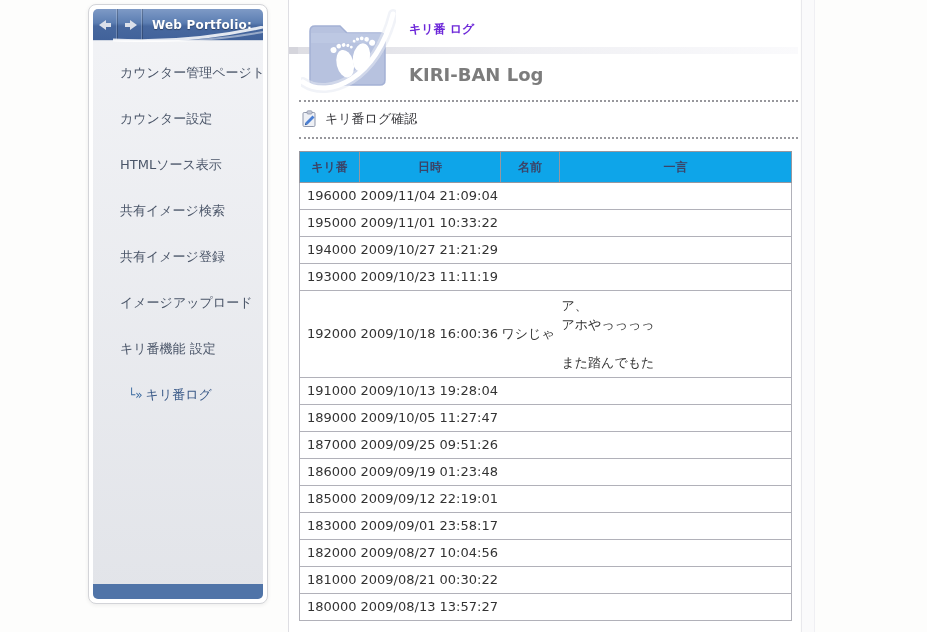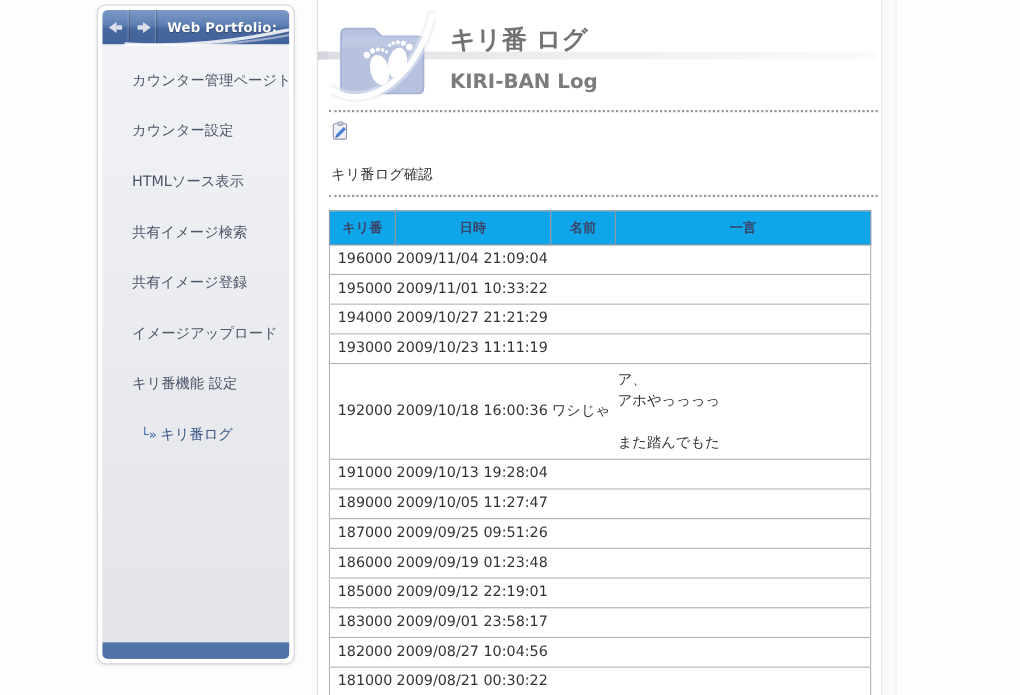"キリ番 ログ" .page-title { color: #737373 -> #6d28d9; font-size: 23px -> 12px }
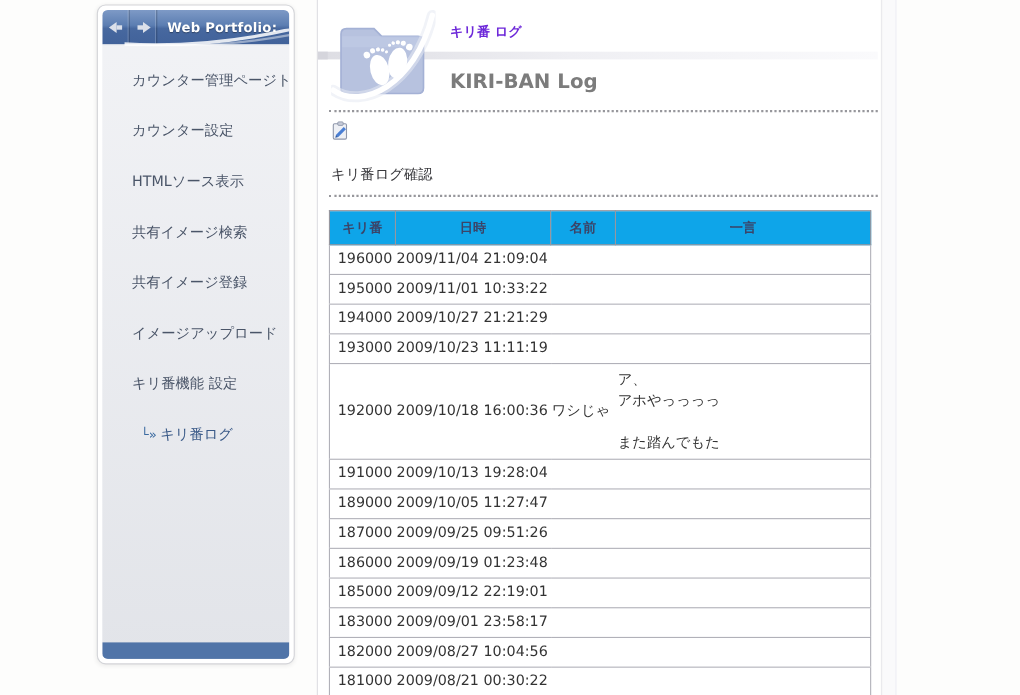"キリ番ログ確認" .section-row { align-items: none -> center; flex-direction: column -> none; gap: 22px -> 7px }
